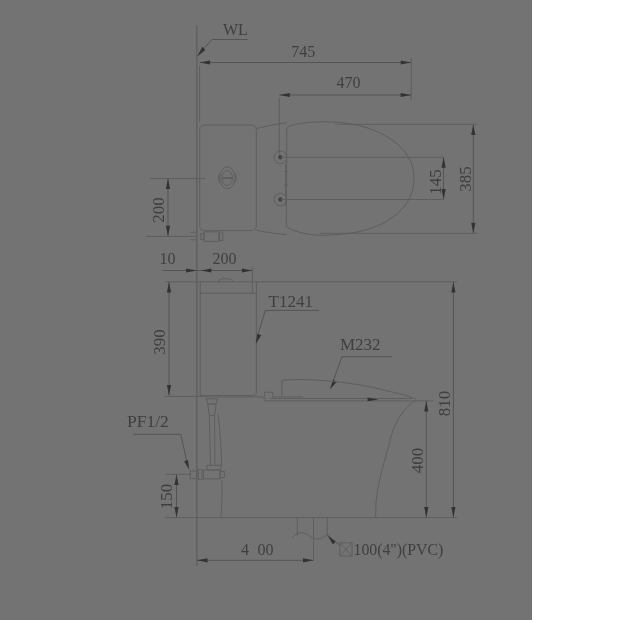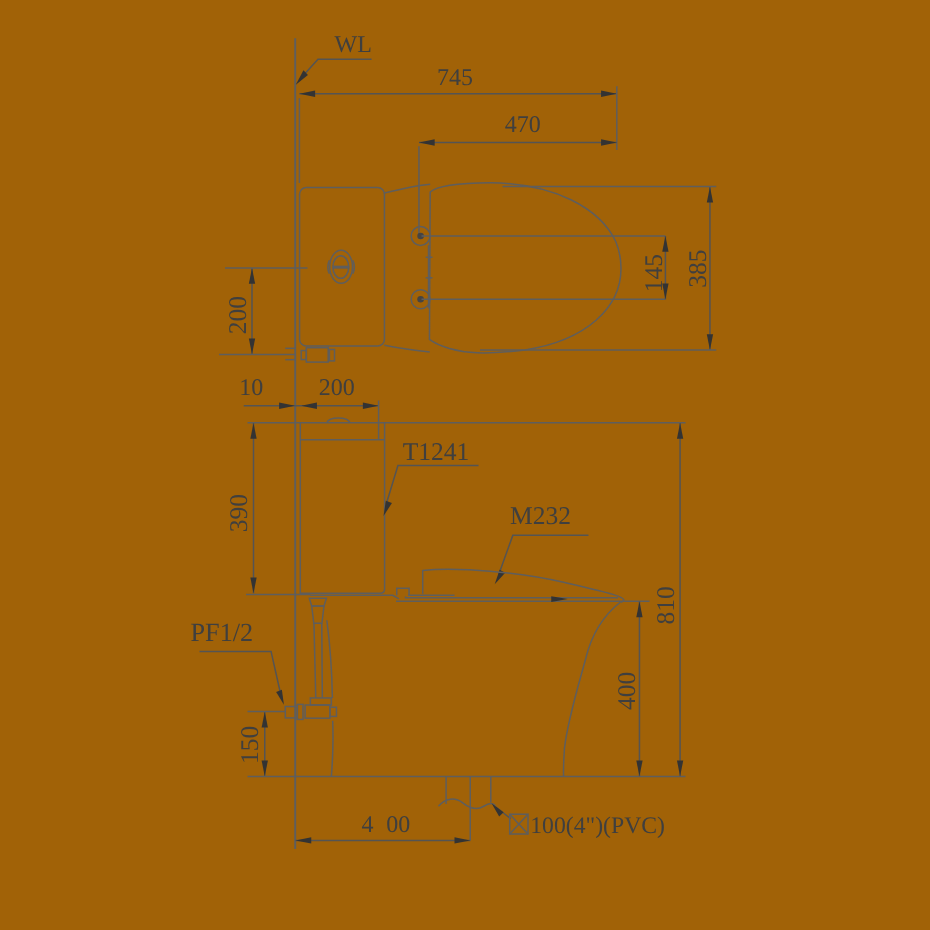"WL" .page { background: #a16207 -> #737373; width: 620px -> 532px }
